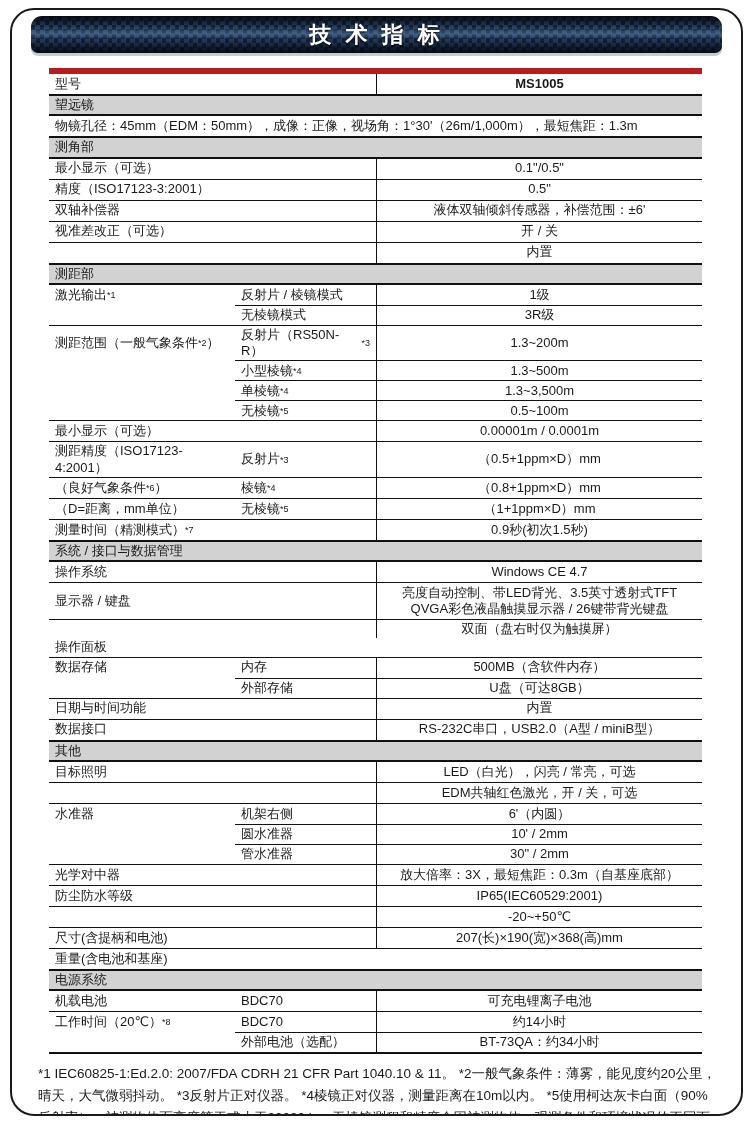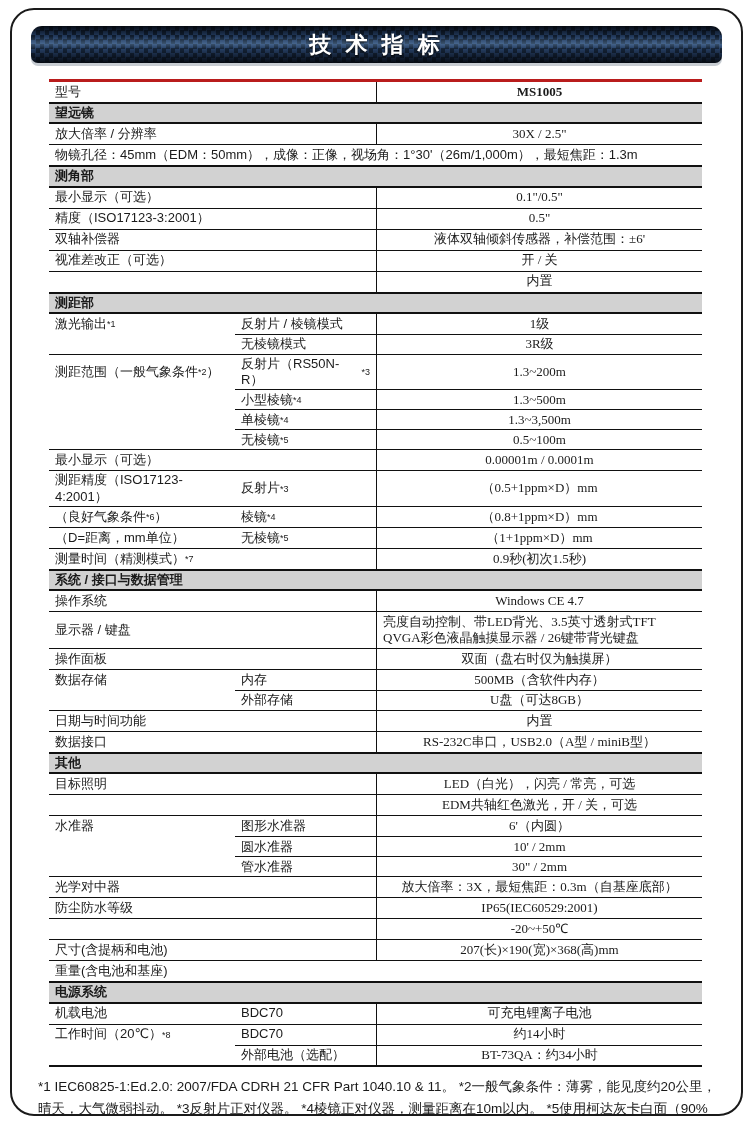"技 术 指 标" .header-bar { margin: 16px 19px -> 6px 19px }
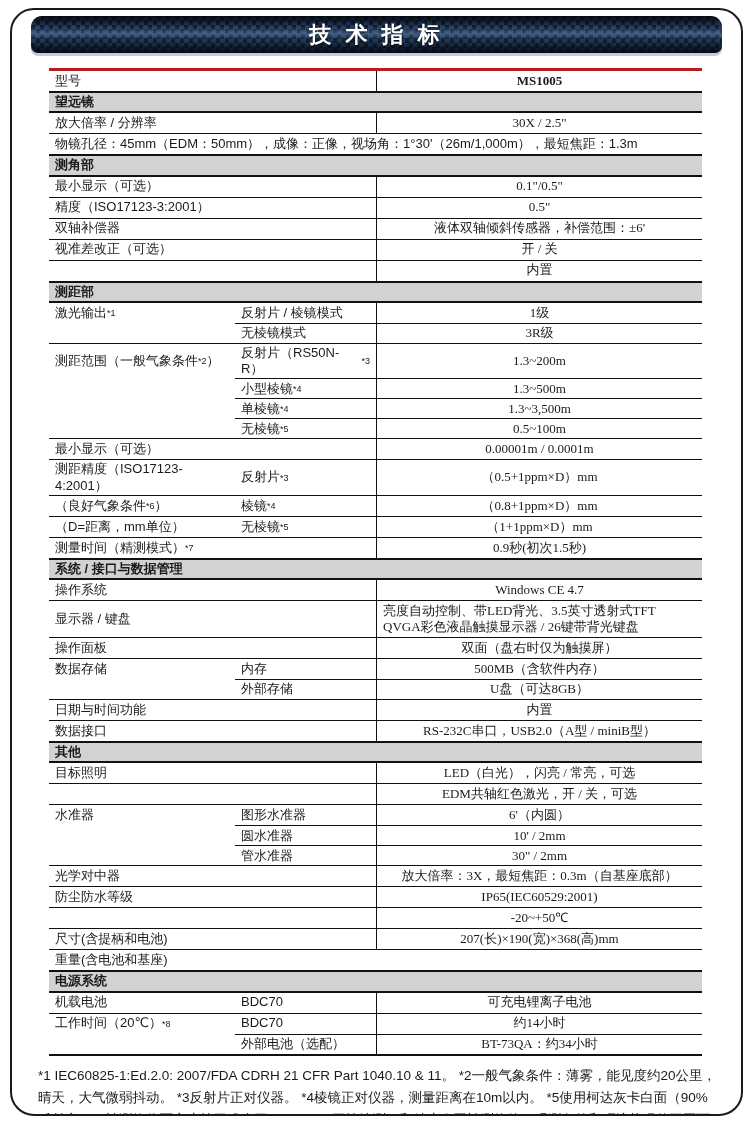"型号" .spec-table { border-top: 3px solid #b91c1c -> 6px solid #b91c1c }
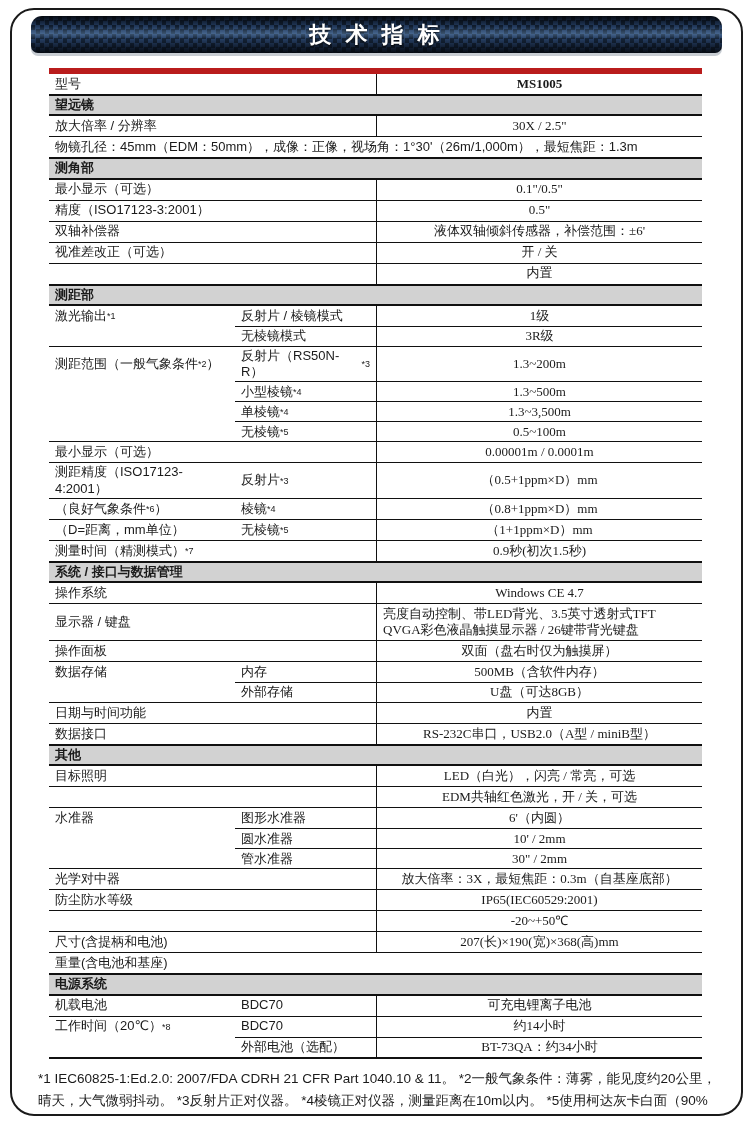"MS1005" .cell.value { font-family: Liberation Serif, serif -> none; text-align: none -> center }
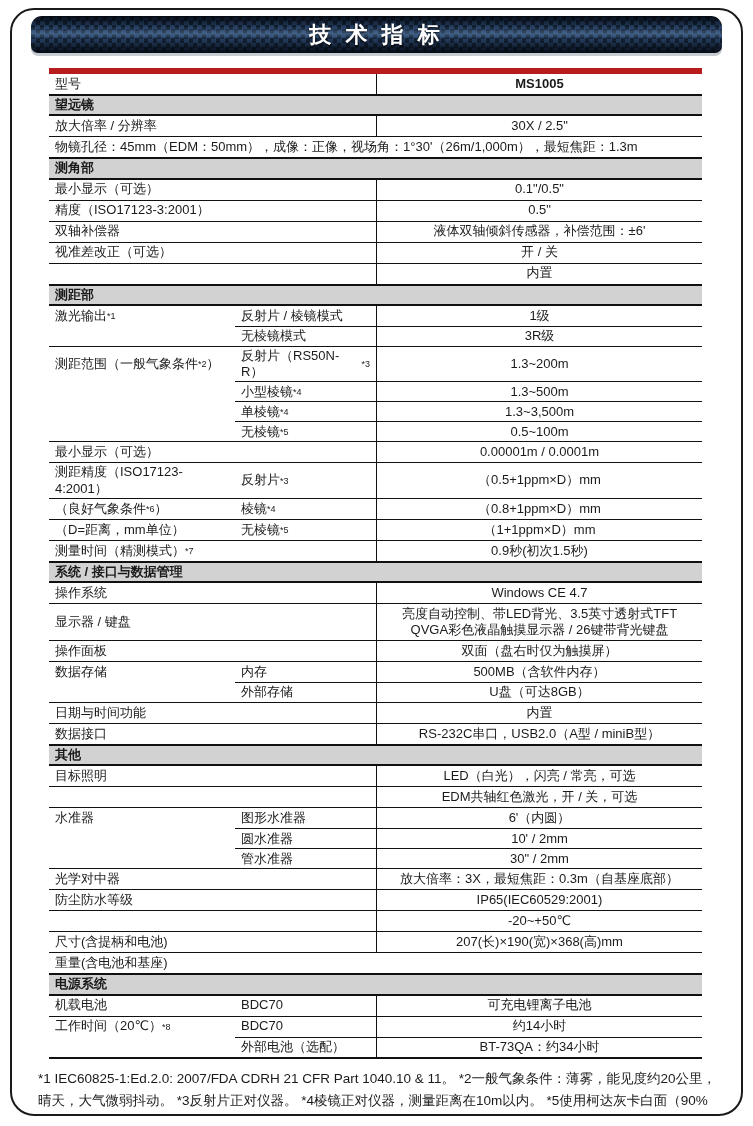"望远镜" .cell.sec { font-weight: bold -> normal }
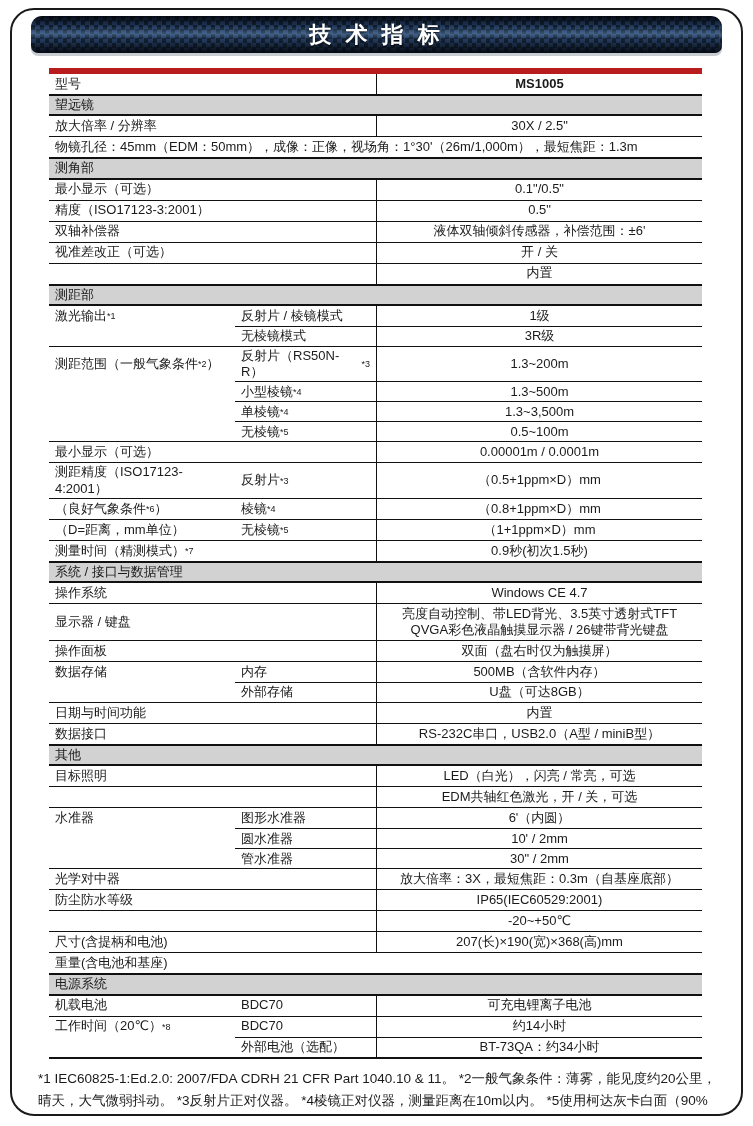"放大倍率 / 分辨率" div.tr { html: <div> <div>放大倍率 / 分辨率</div> <div>30X / 2.5"</div> </div> -> none }
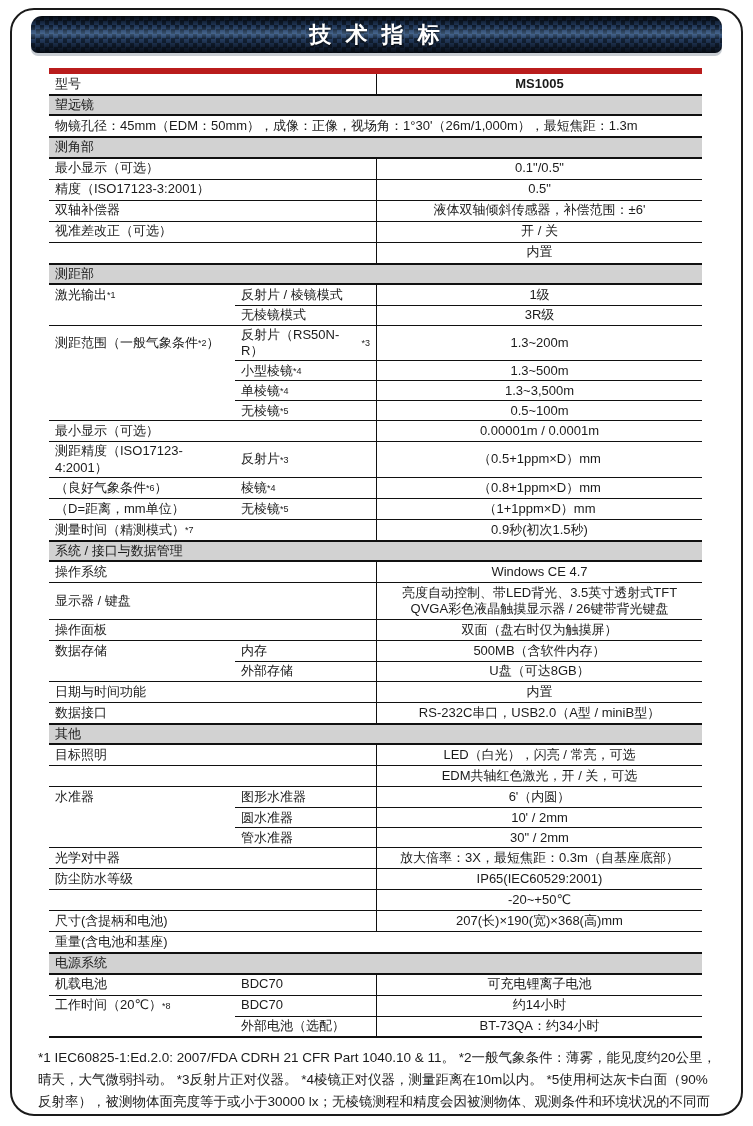"操作面板" div.cell { order: before "双面（盘右时仅为触摸屏）" -> after "双面（盘右时仅为触摸屏）" }
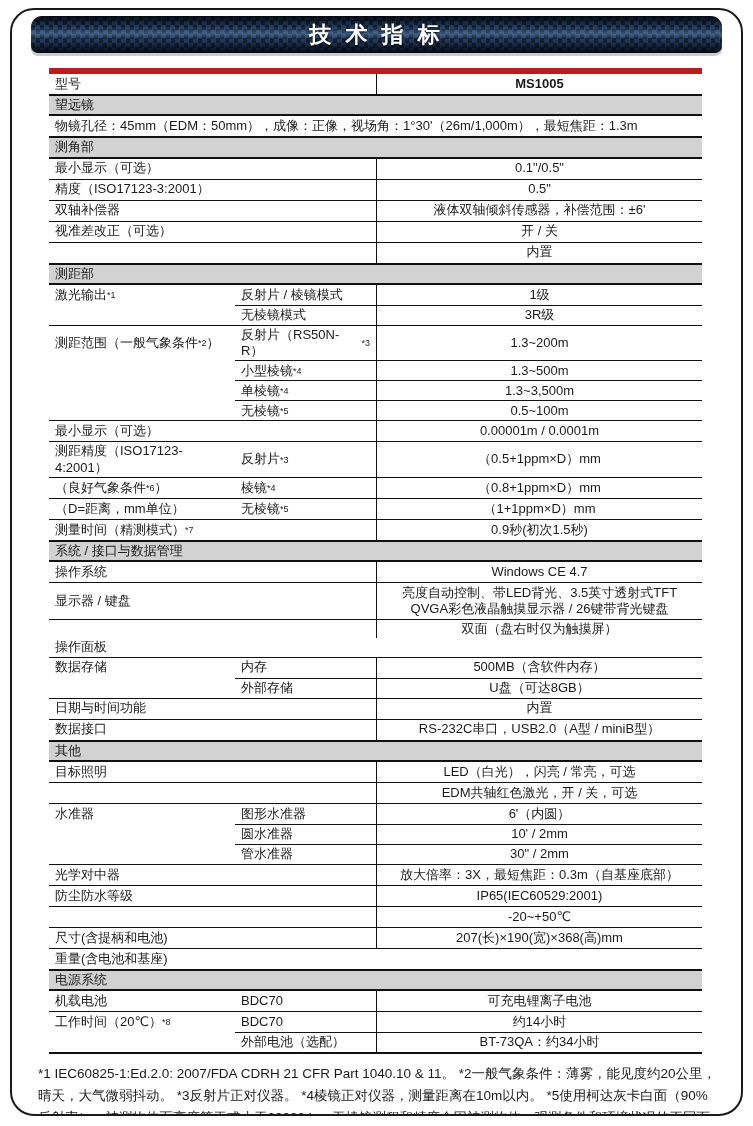"图形水准器" div.cell { text: 图形水准器 -> 机架右侧 }
